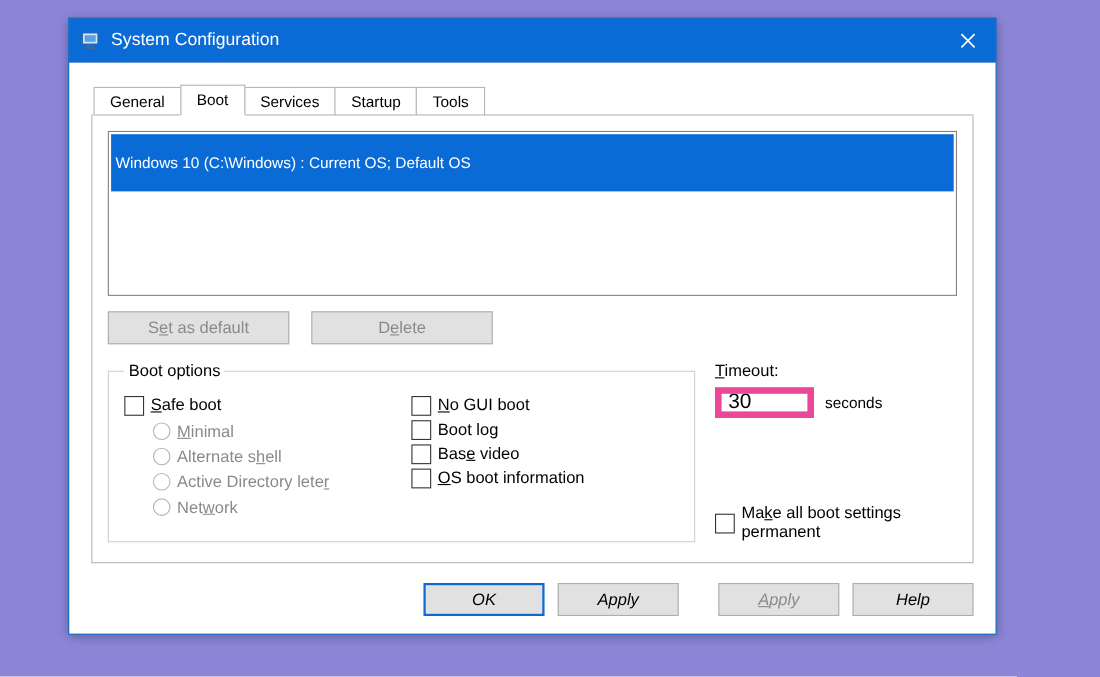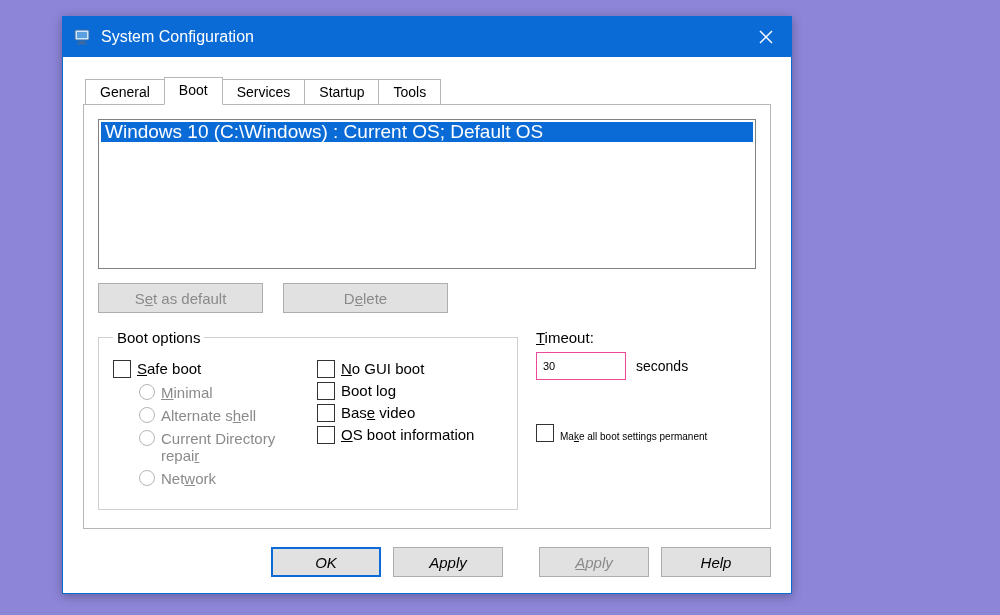"System Configuration" .dialog { width: 730px -> 844px }
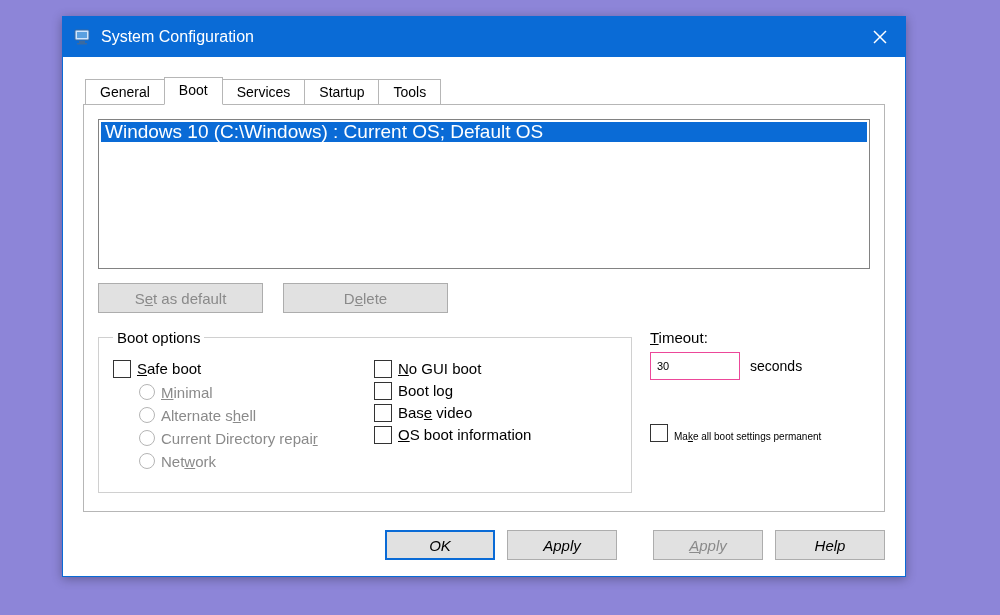"Windows 10 (C:\Windows) : Current" .boot-entry { font-size: 19px -> 14px; padding: 0 4px -> 16px 4px }
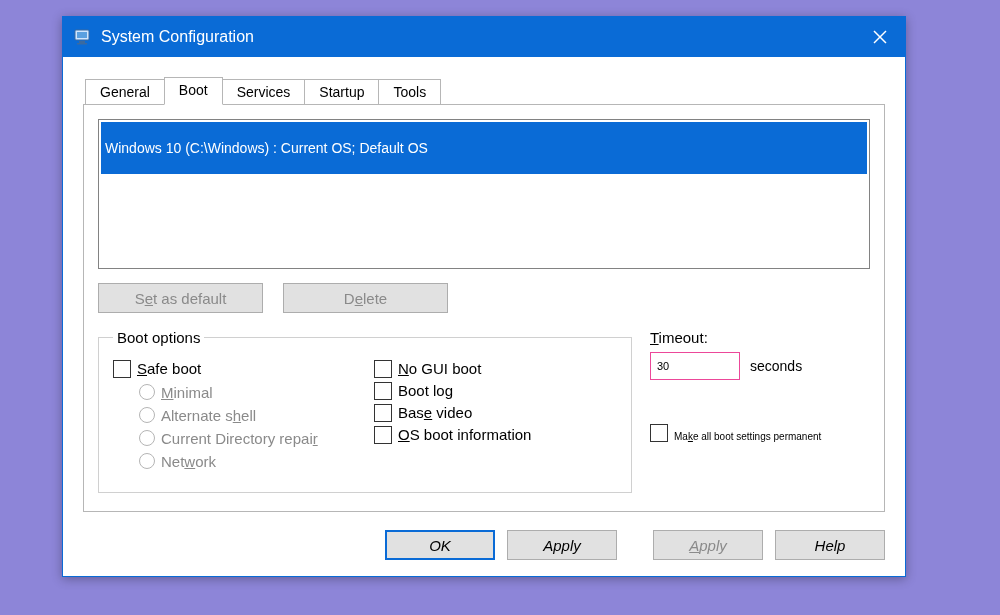"30" .timeout-input { border: 1px solid #ec4899 -> 6px solid #ec4899; font-size: 11px -> 19px }
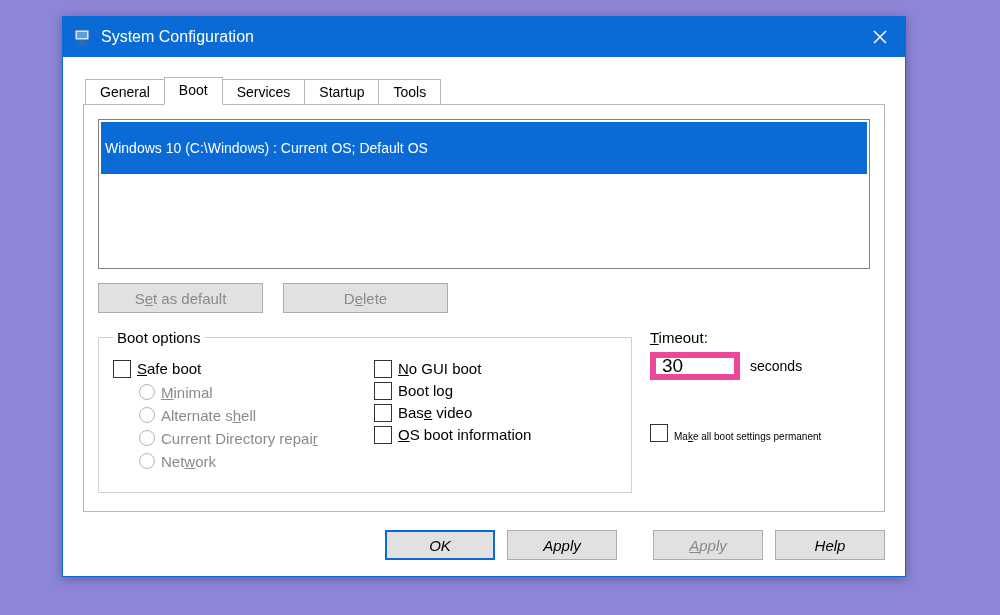"Current Directory repai" span { text: Current Directory repai -> Active Directory lete }
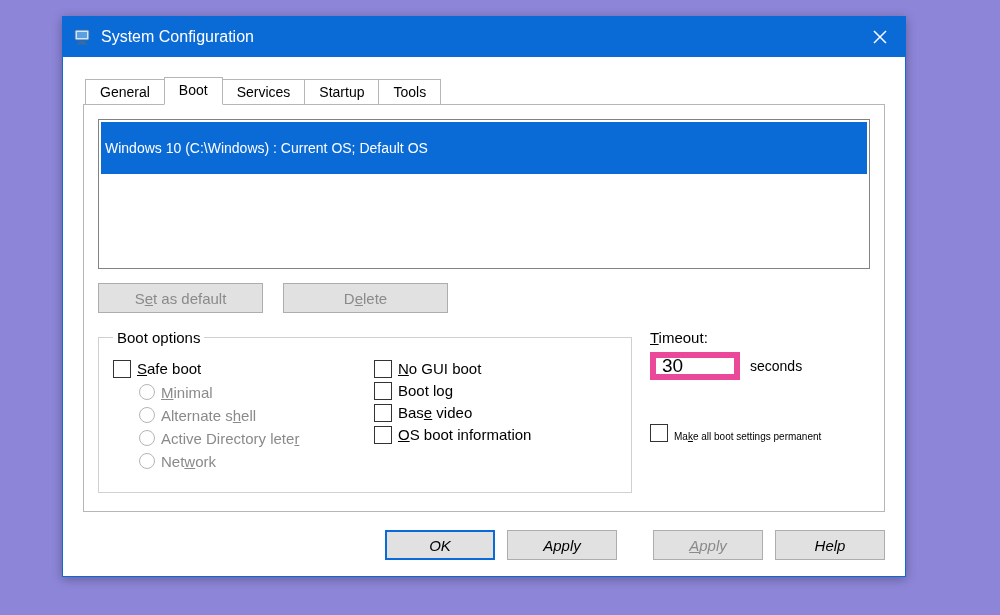"Make all boot settings permanent" .make-perm { align-items: flex-end -> center; font-size: 10px -> 15px; margin-top: 42px -> 78px }
